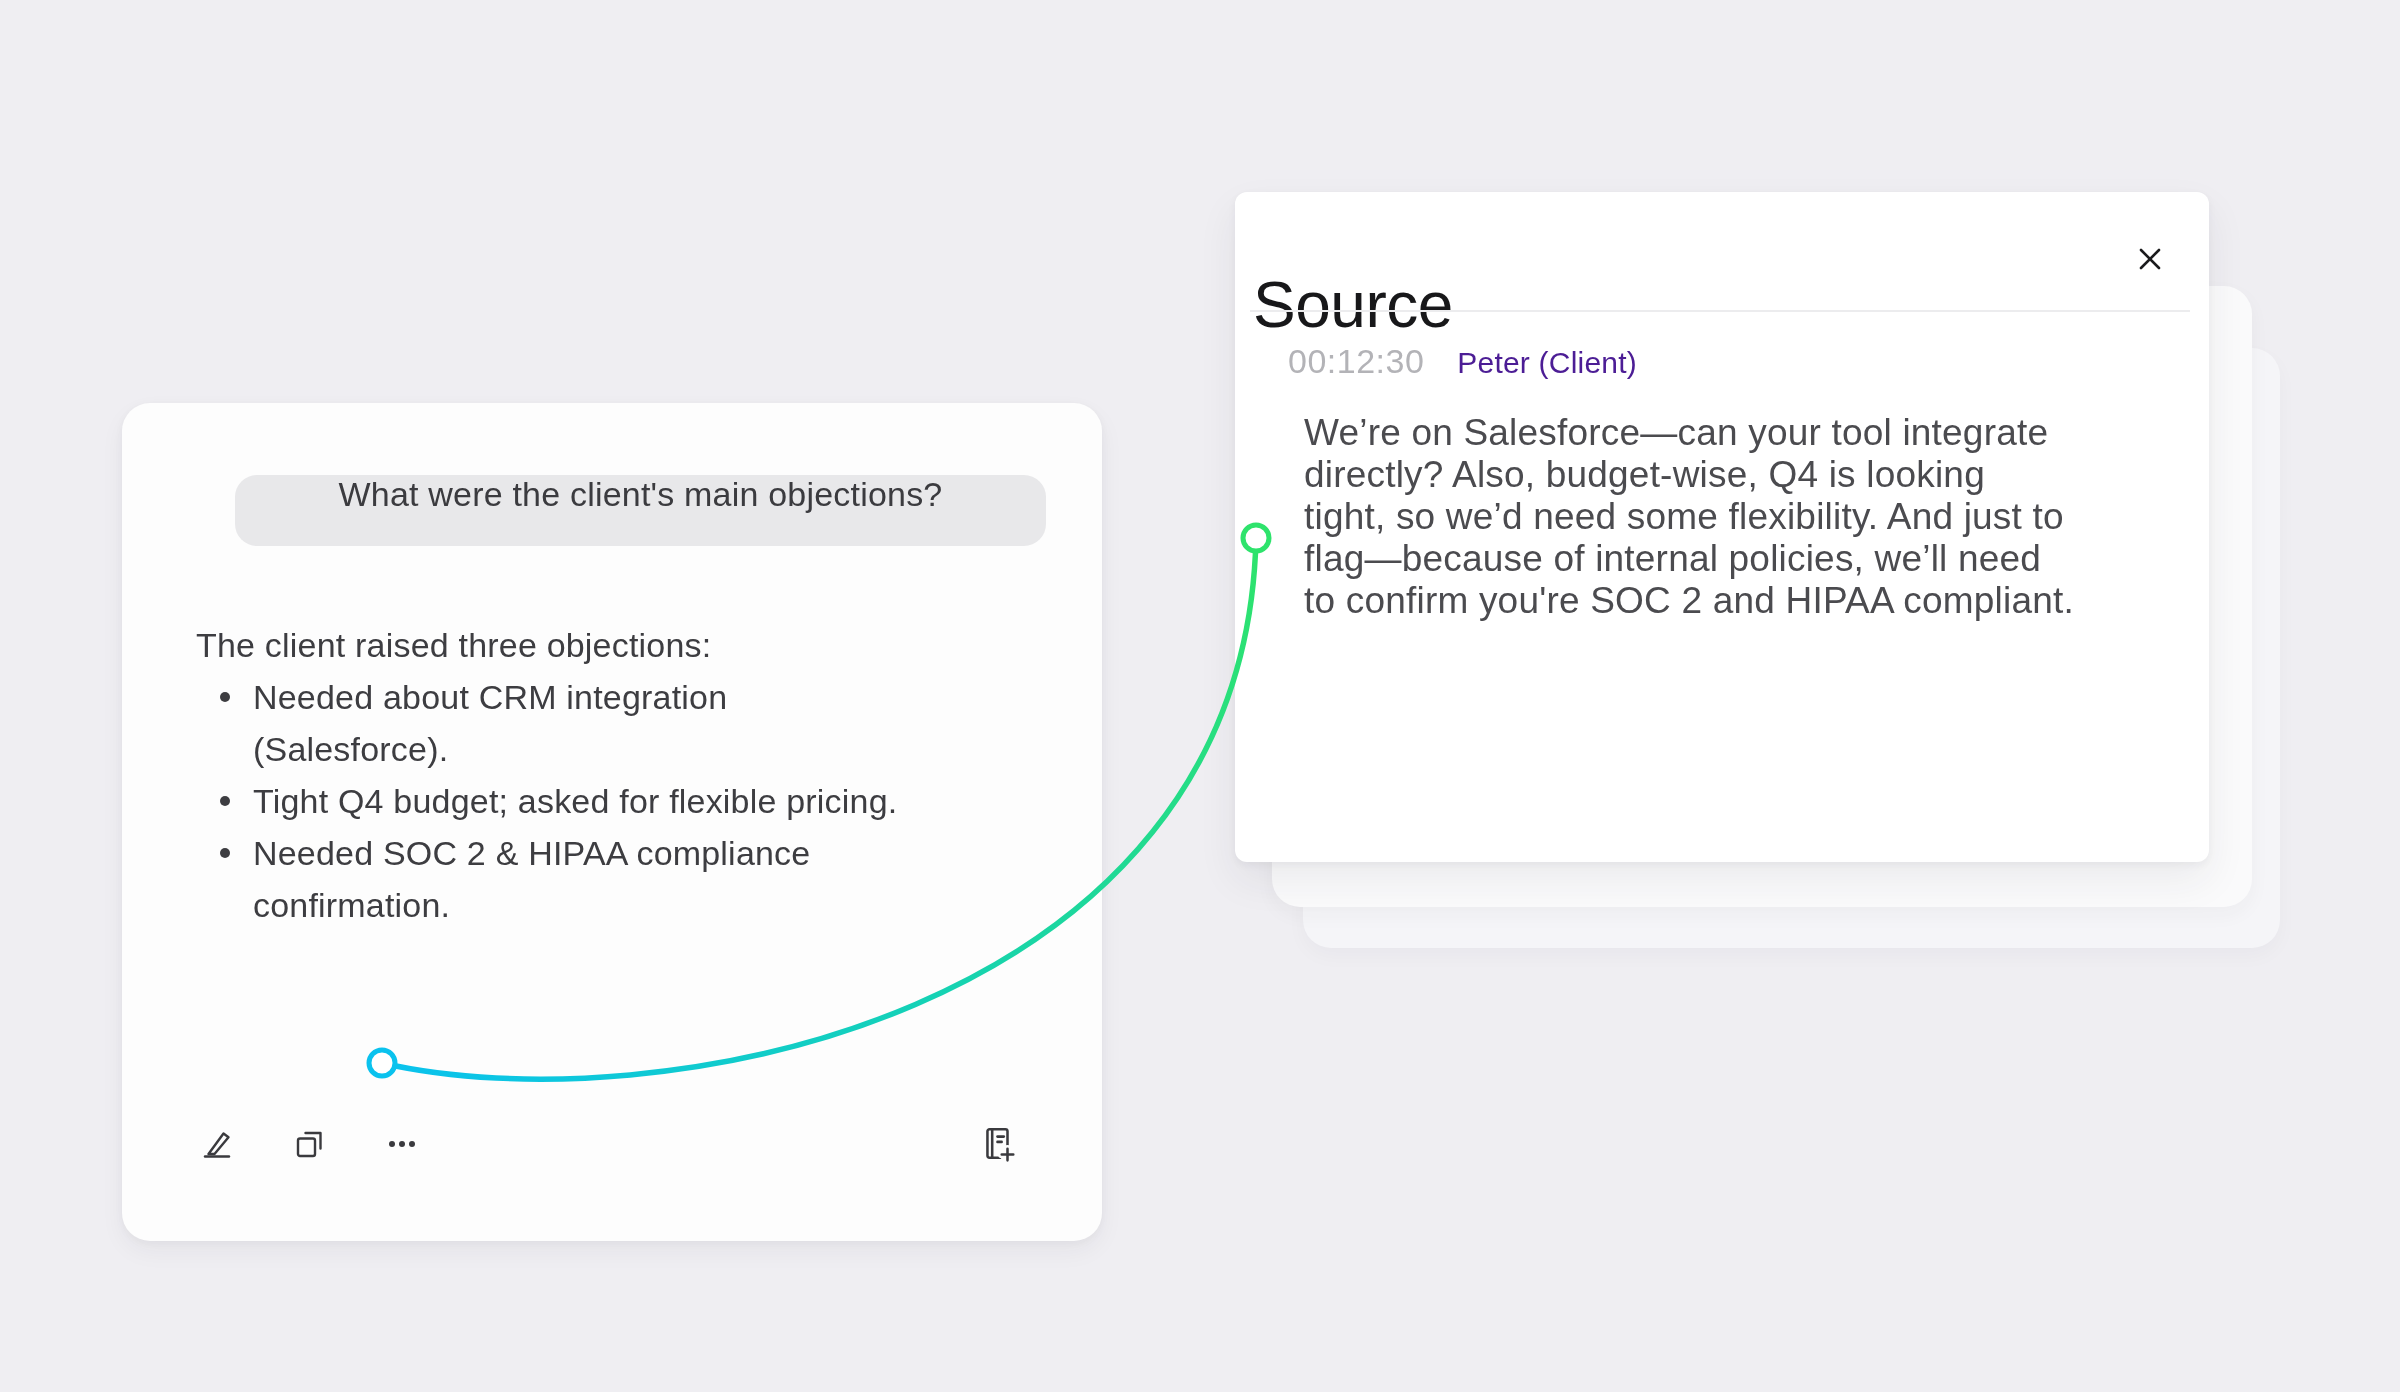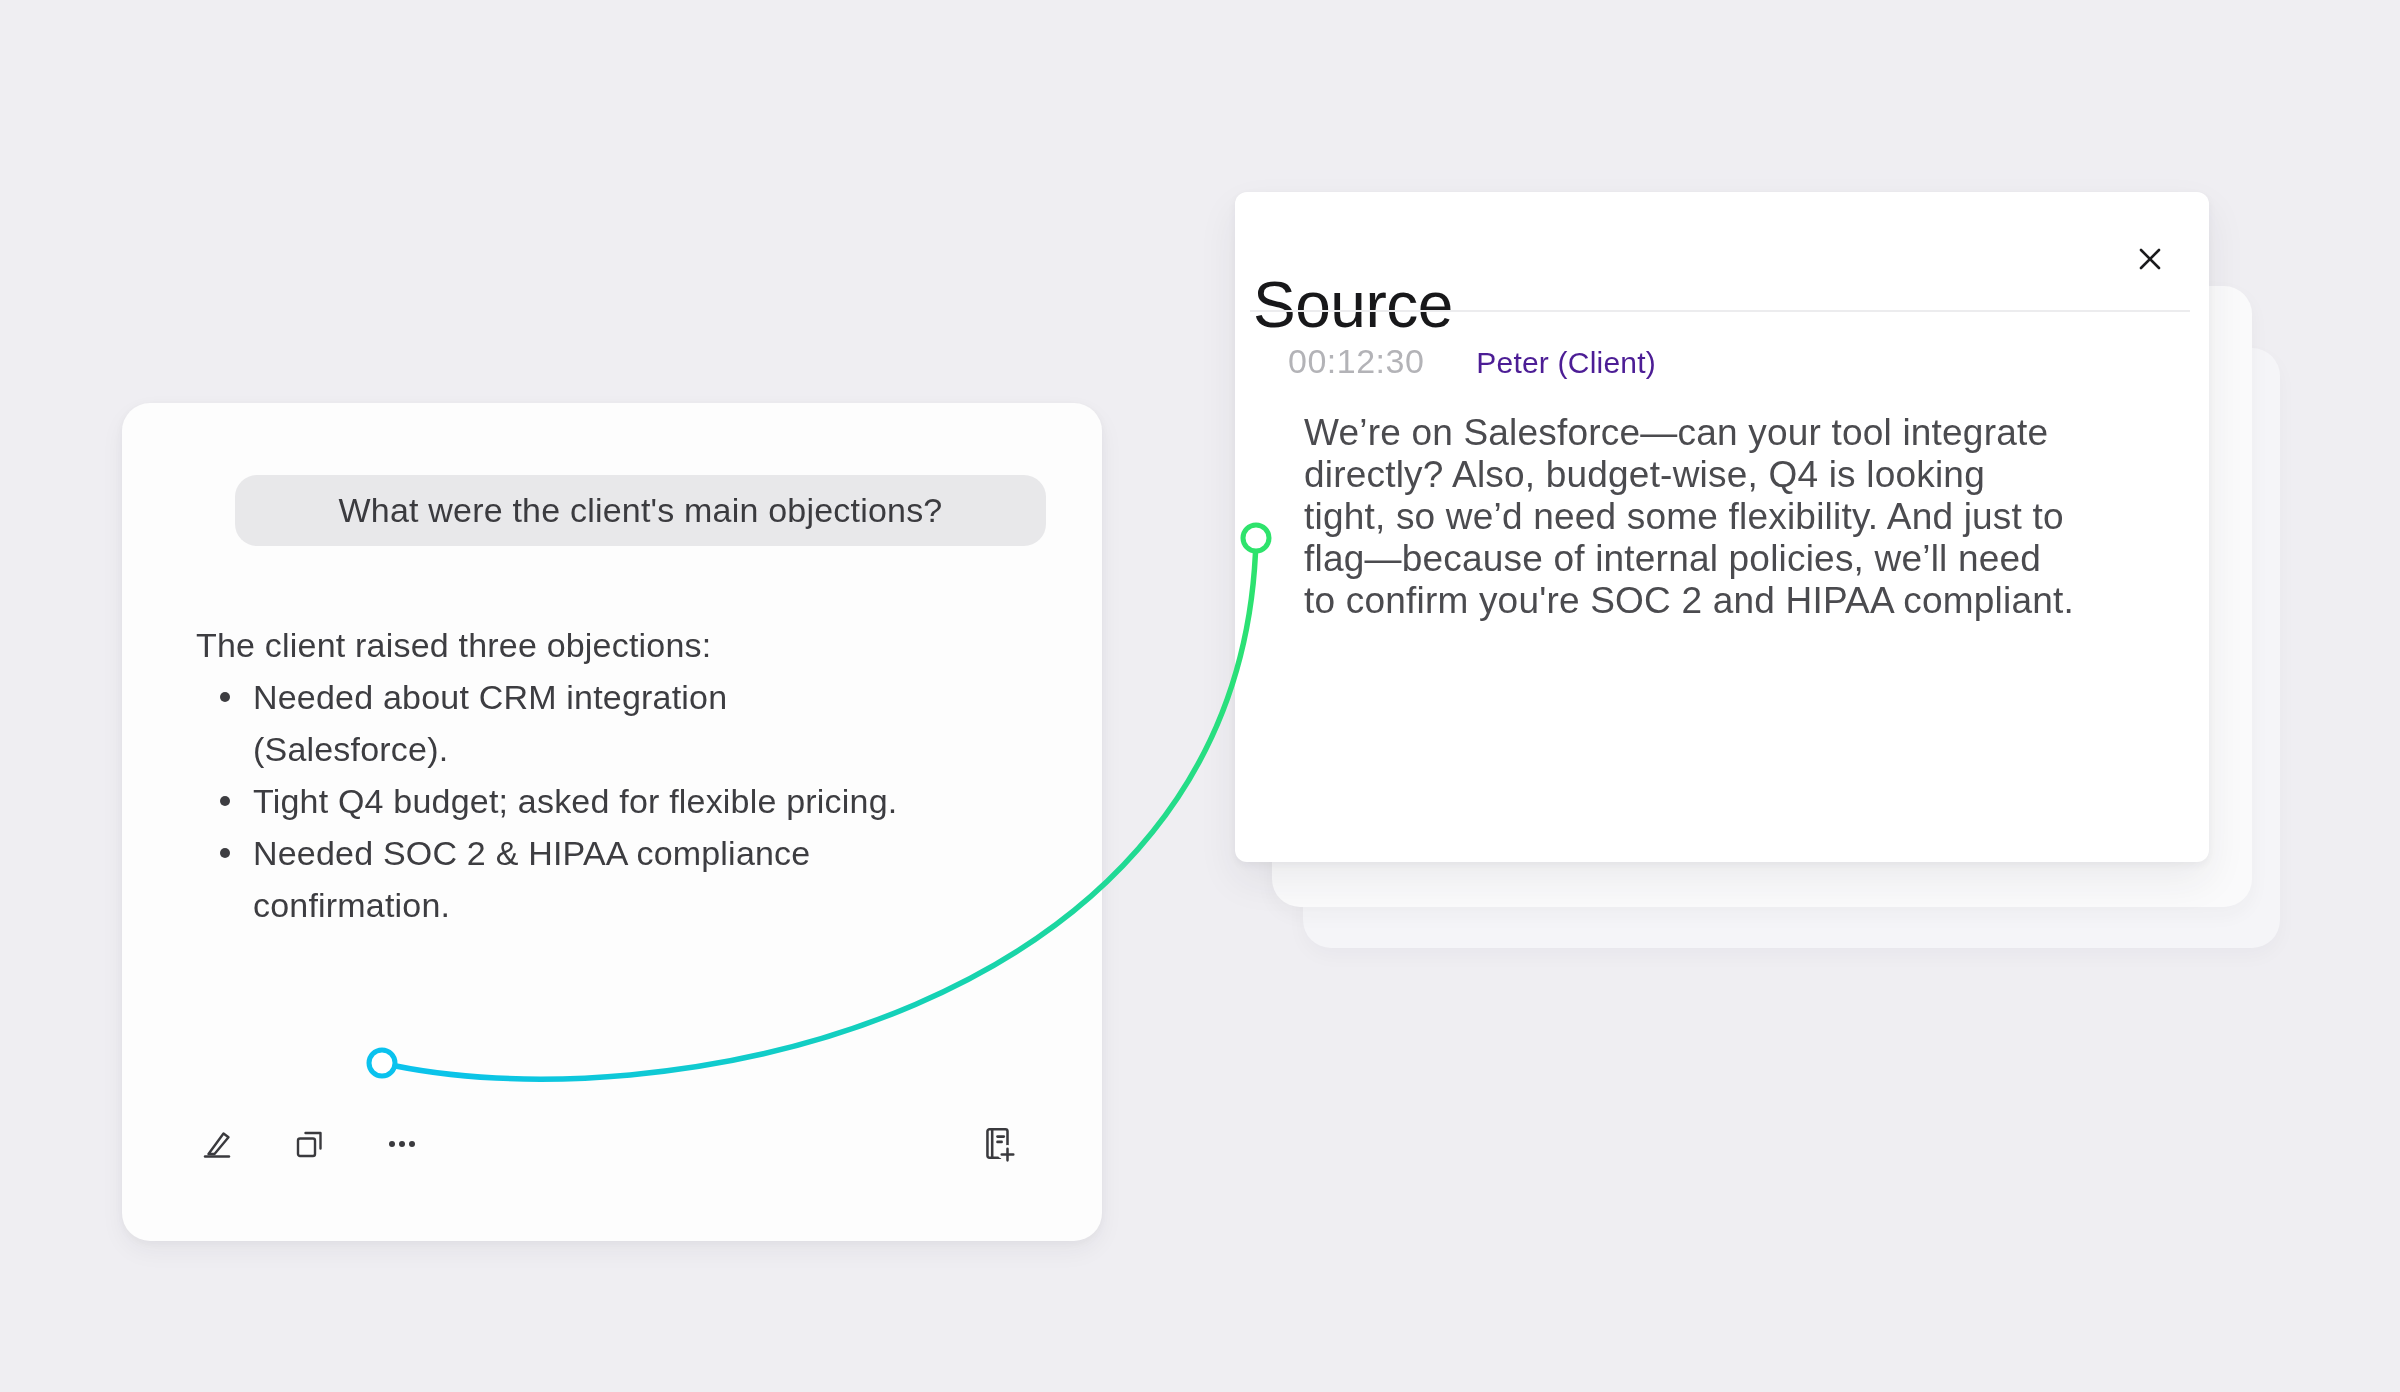"00:12:30" .source-meta { gap: 52px -> 33px }
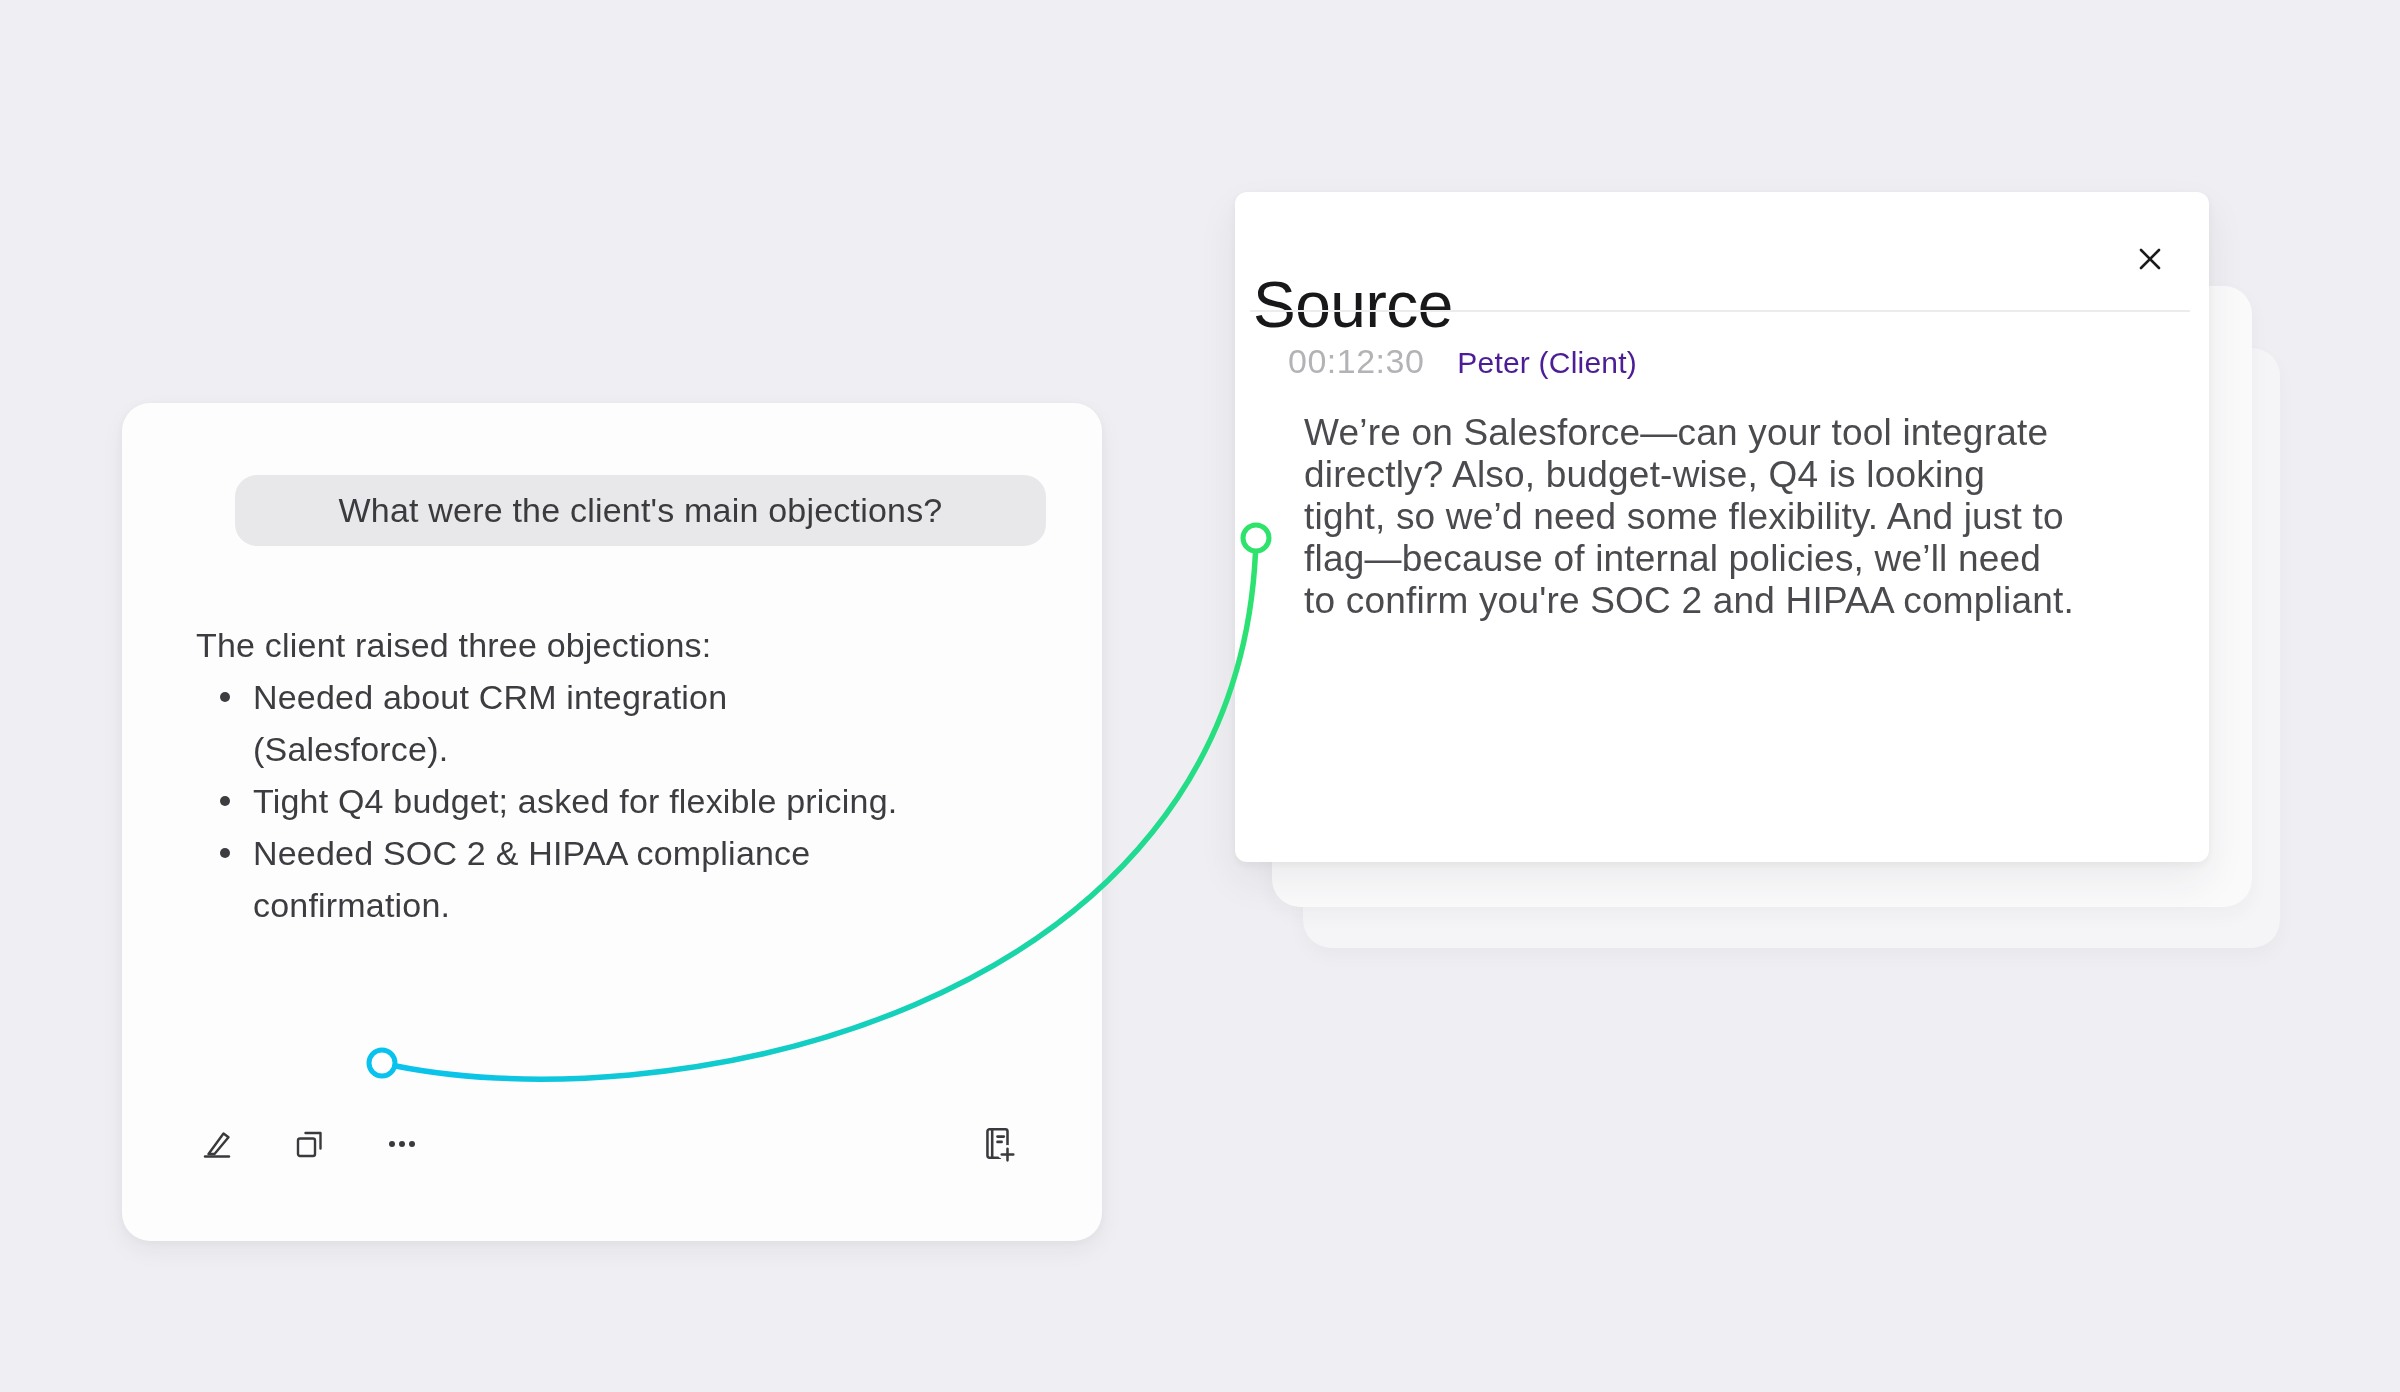"What were the client's main" .question-bubble { align-items: center -> flex-start }
